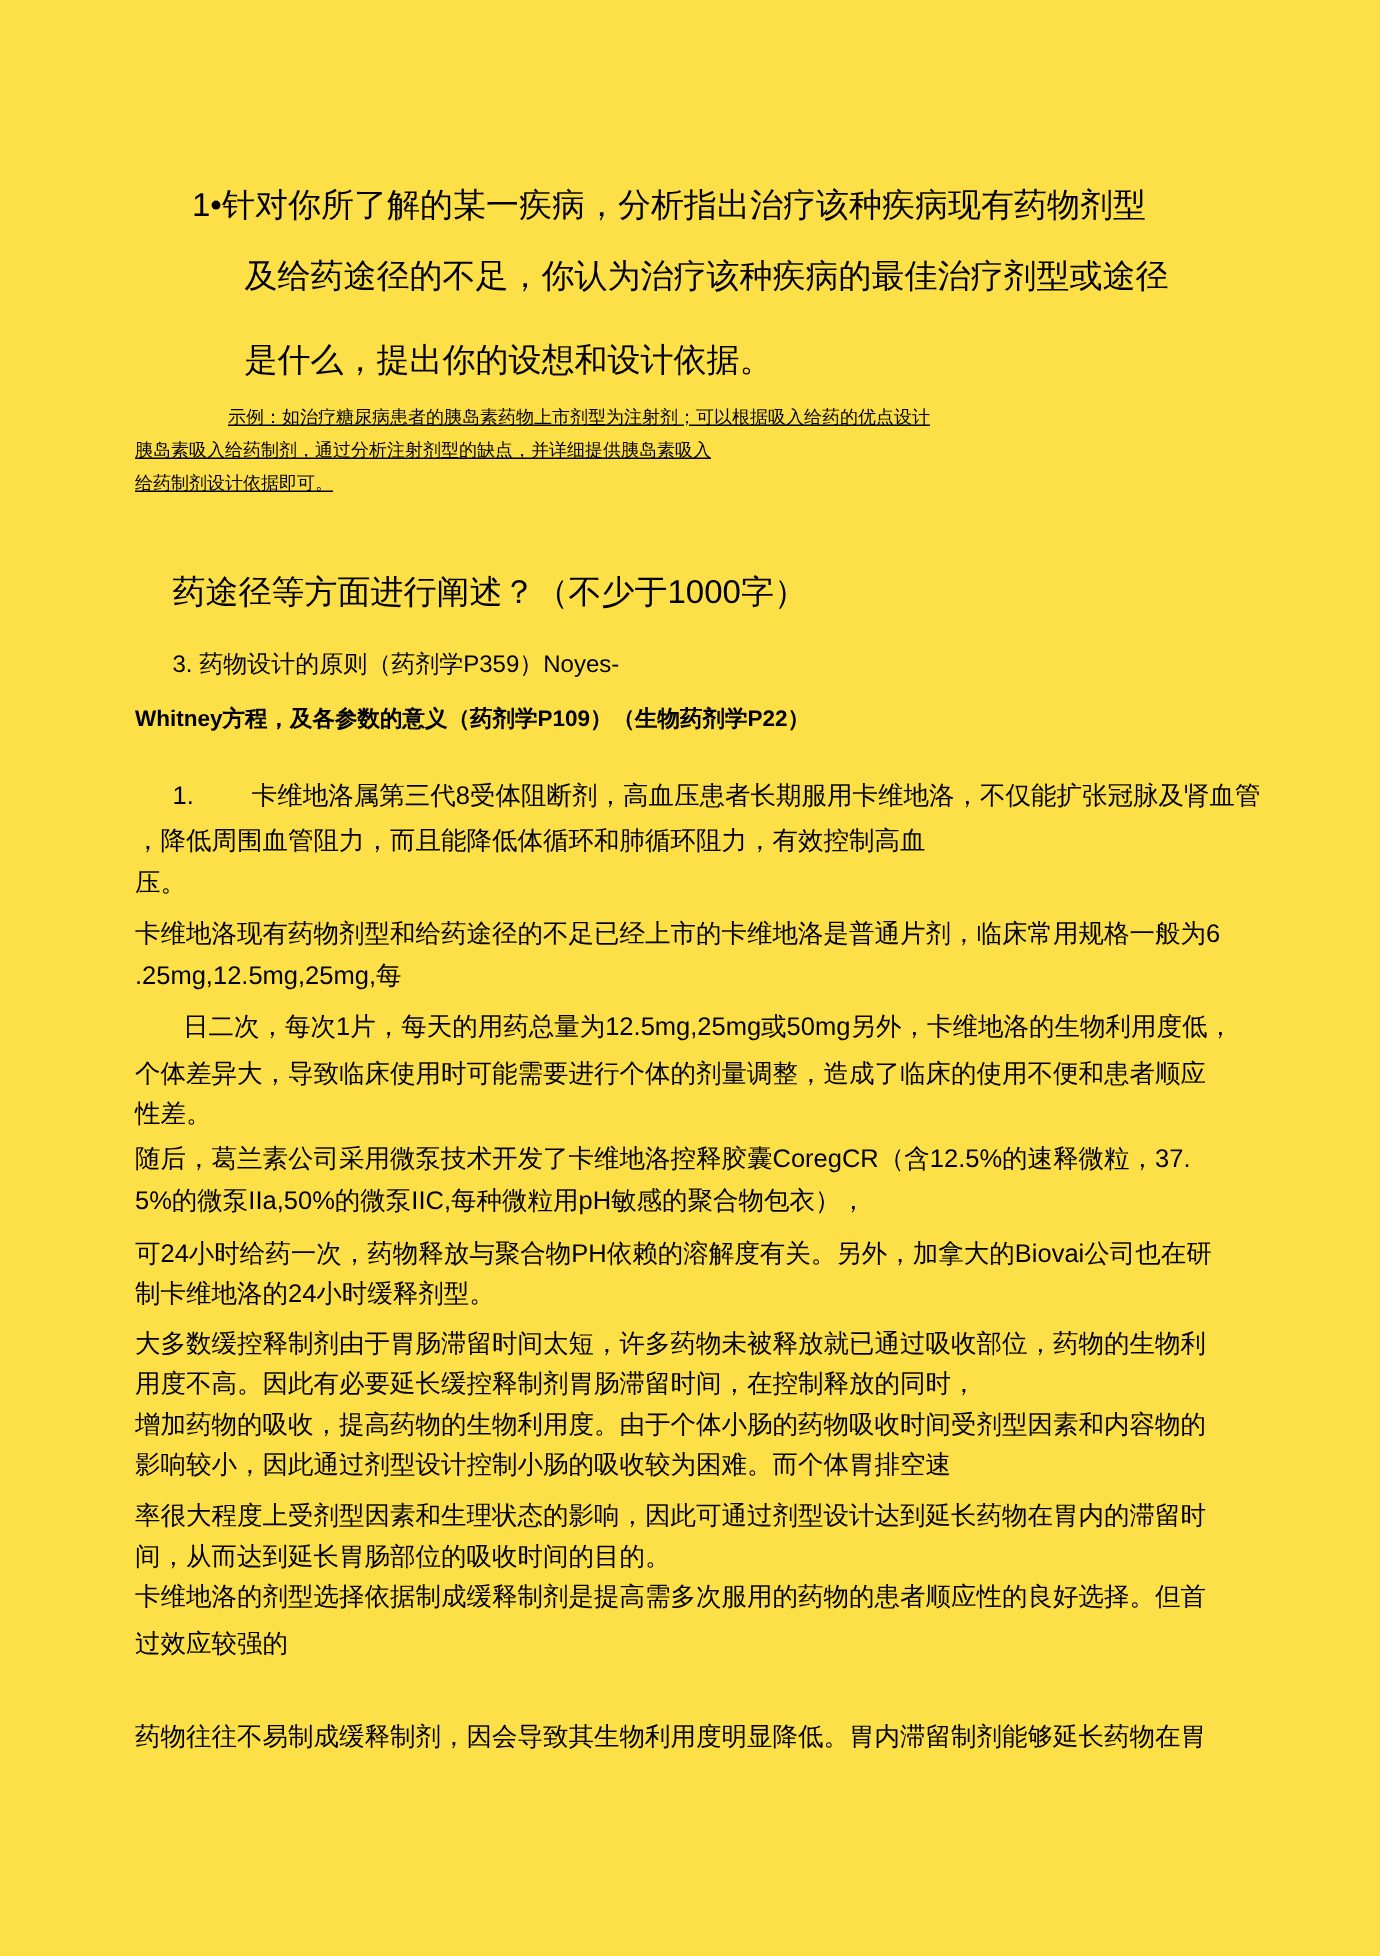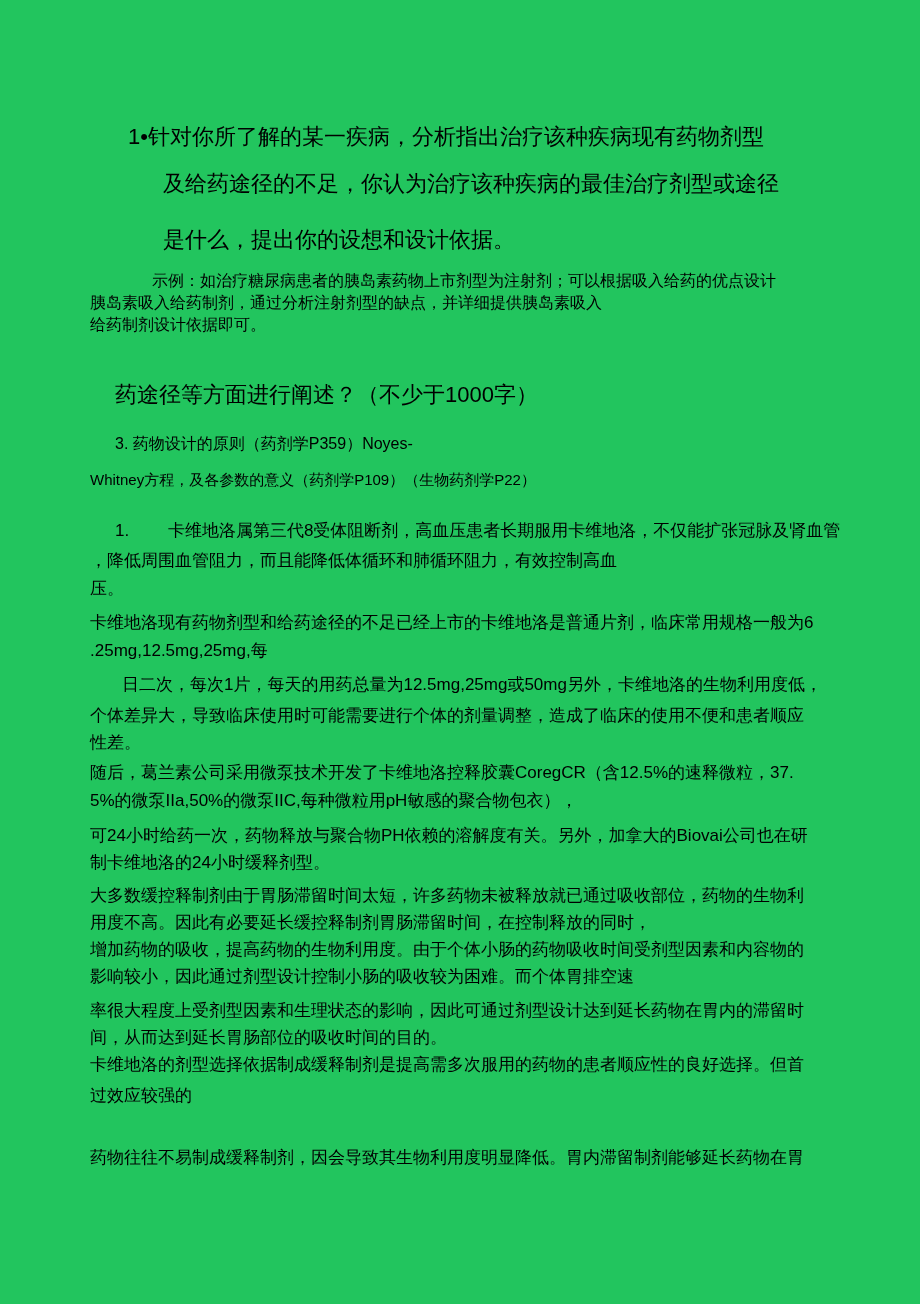"1•针对你所了解的某一疾病，分析指出治疗该种疾病现有药物剂型" .page { background: #22c55e -> #fde047 }
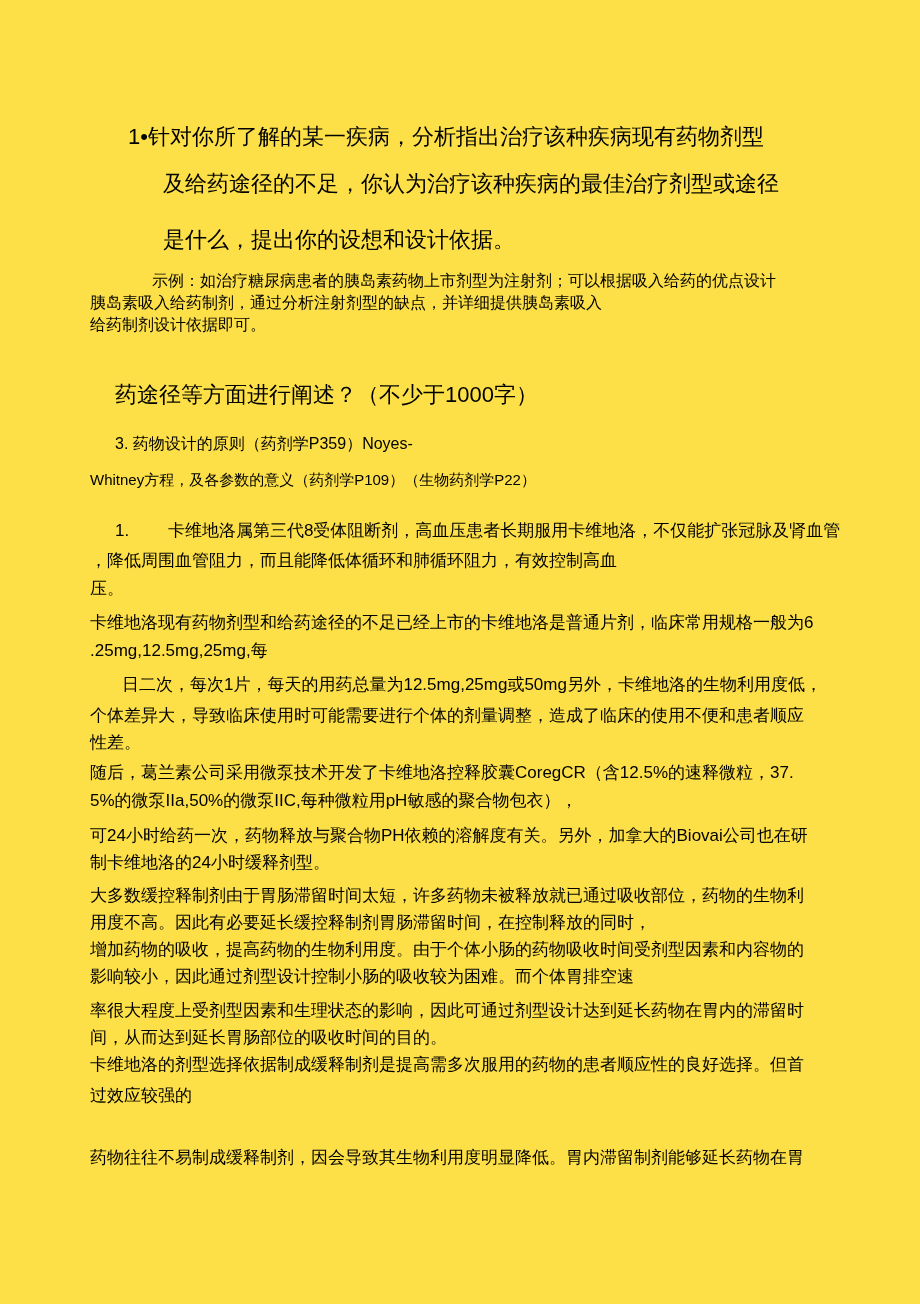"示例：如治疗糖尿病患者的胰岛素药物上市剂型为注射剂；可以根据吸入给药的优点设计" .fs-ex { font-size: 16px -> 12px; text-decoration: none -> underline }
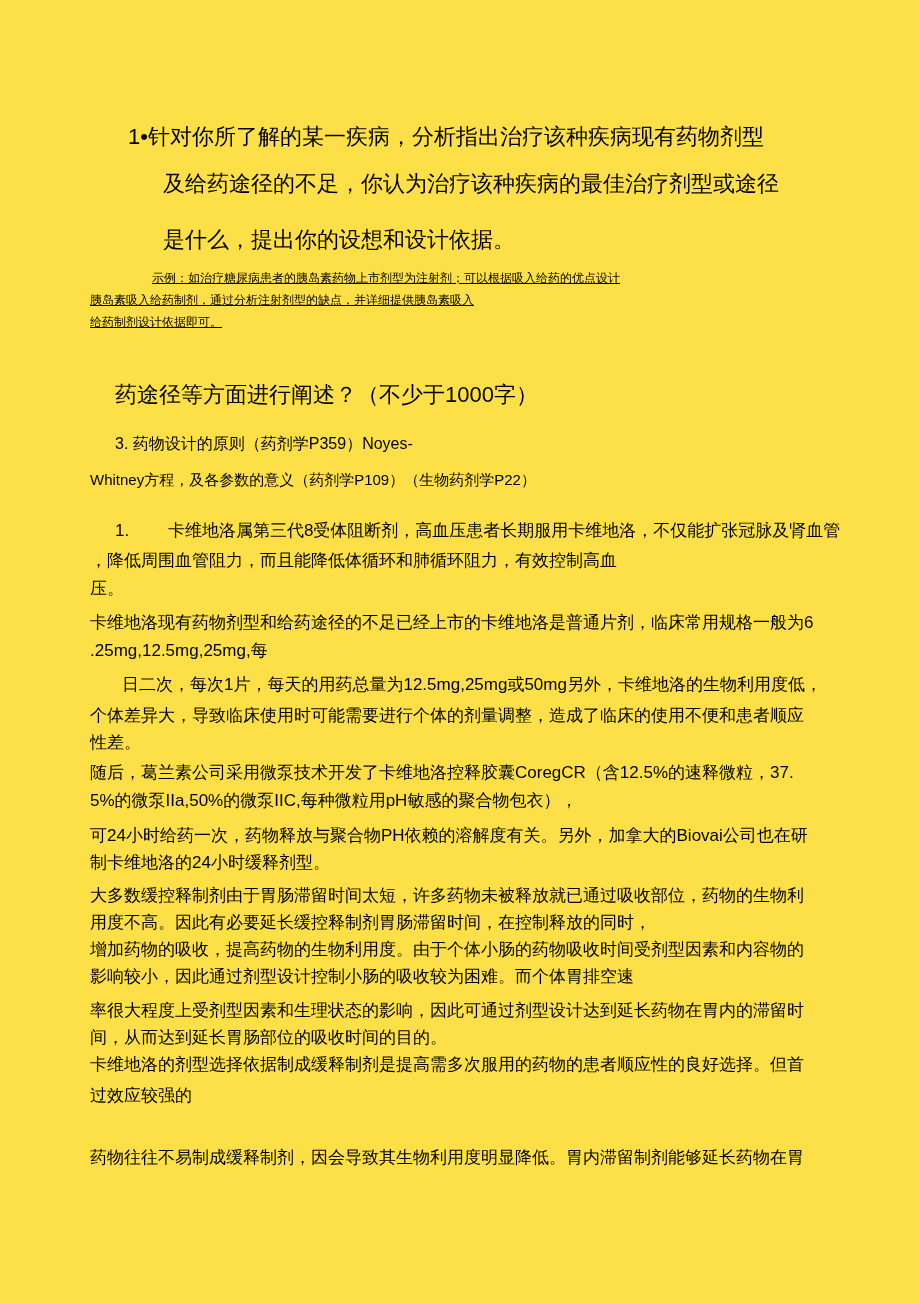"Whitney方程，及各参数的意义（药剂学P109）（生物药剂学P22）" .fs-q3b { font-weight: none -> bold }
